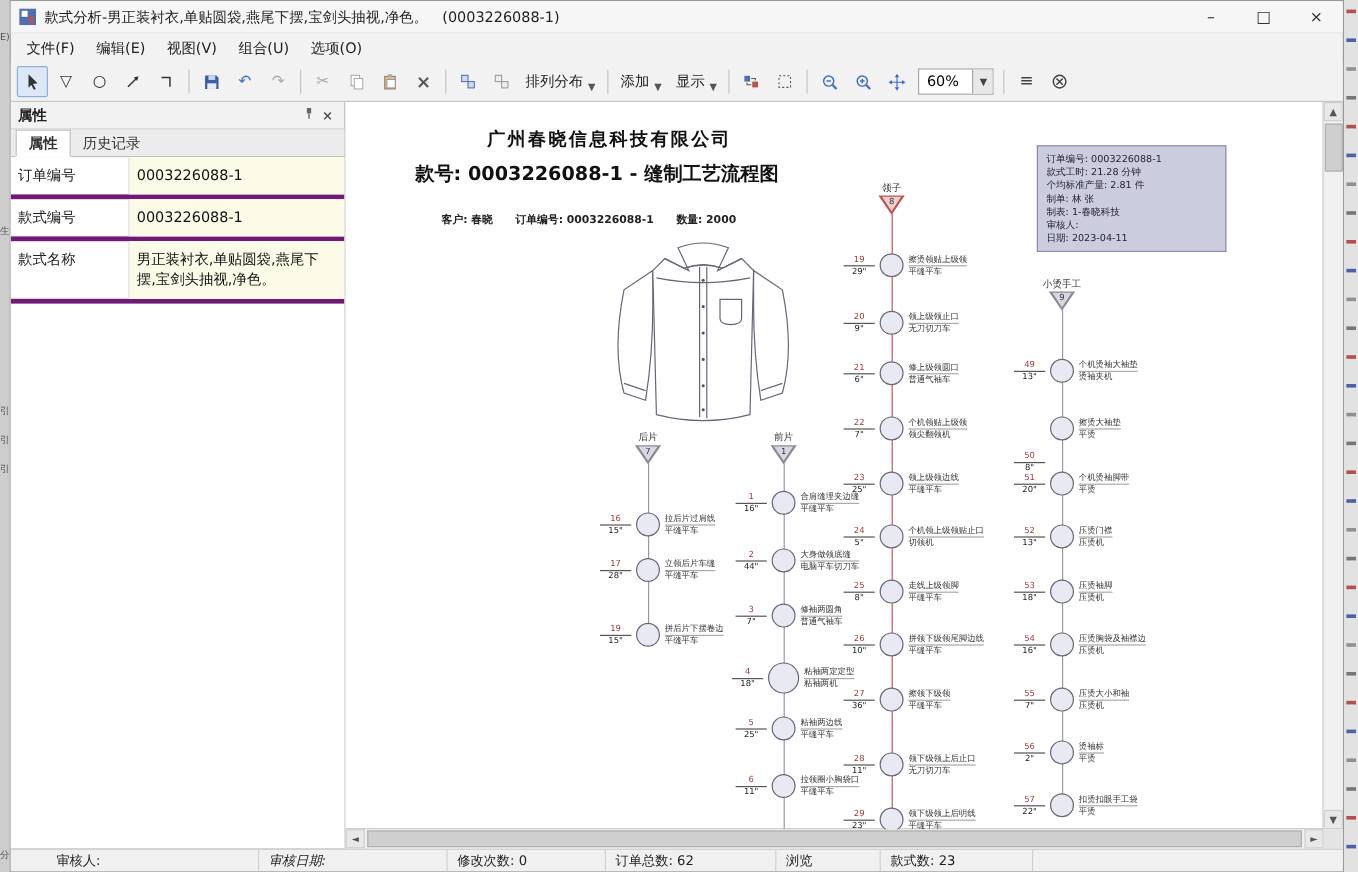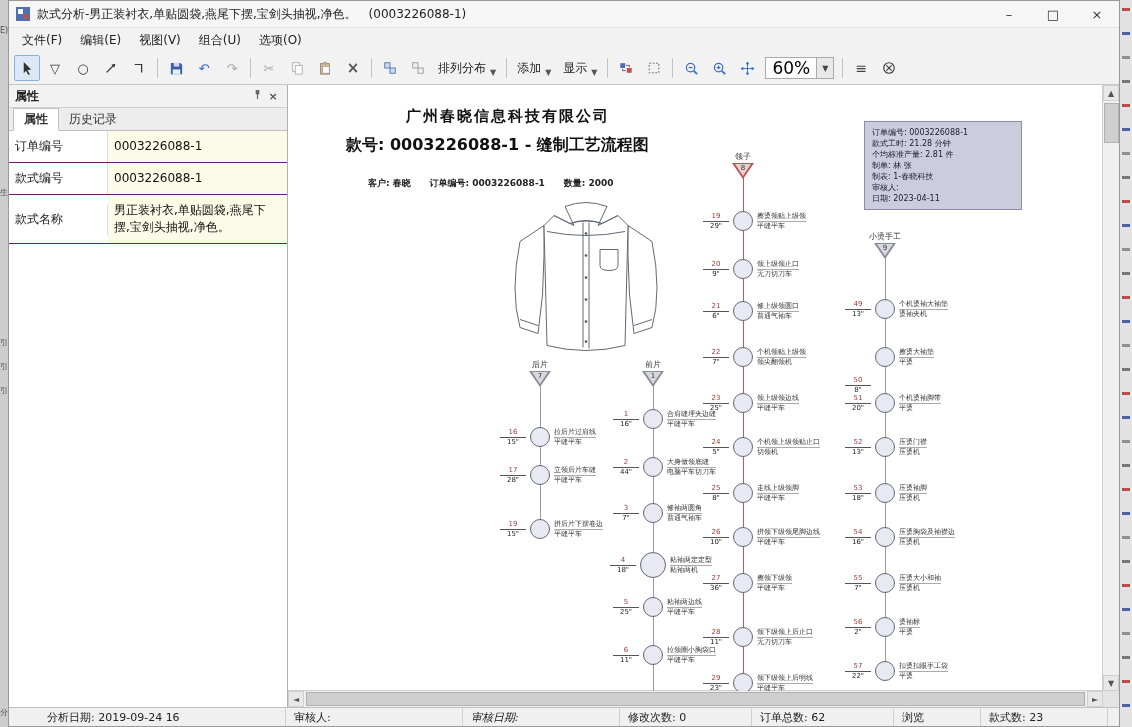"60%" .zoom-value { font-size: 17px -> 12px }
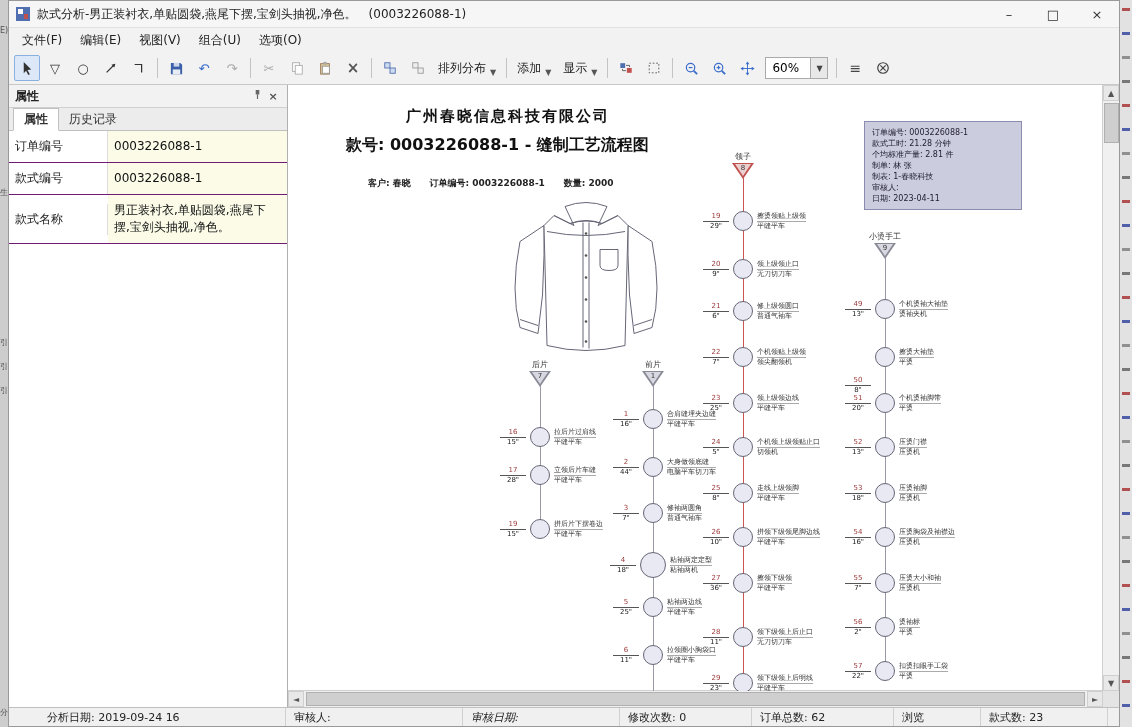"订单编号" .prop-row { align-items: center -> none; border-bottom: 1px solid #701a75 -> 4px solid #701a75 }
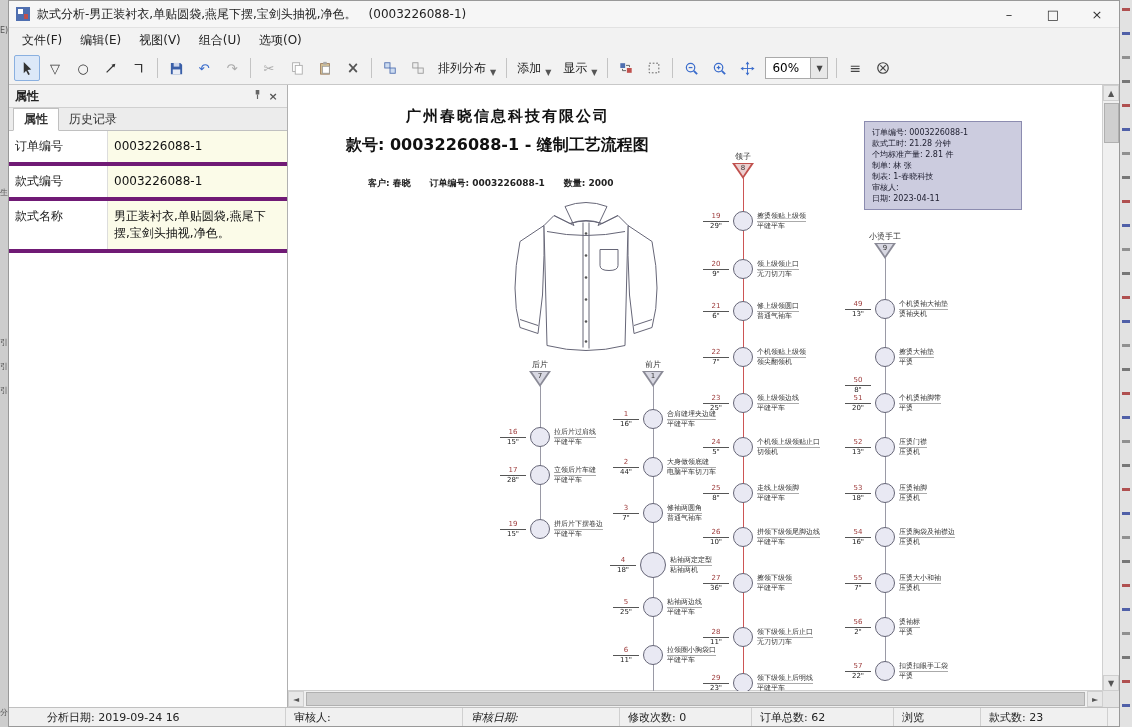"分析日期: 2019-09-24 16" div.status-seg { html: <div>分析日期: 2019-09-24 16</div> -> none }
